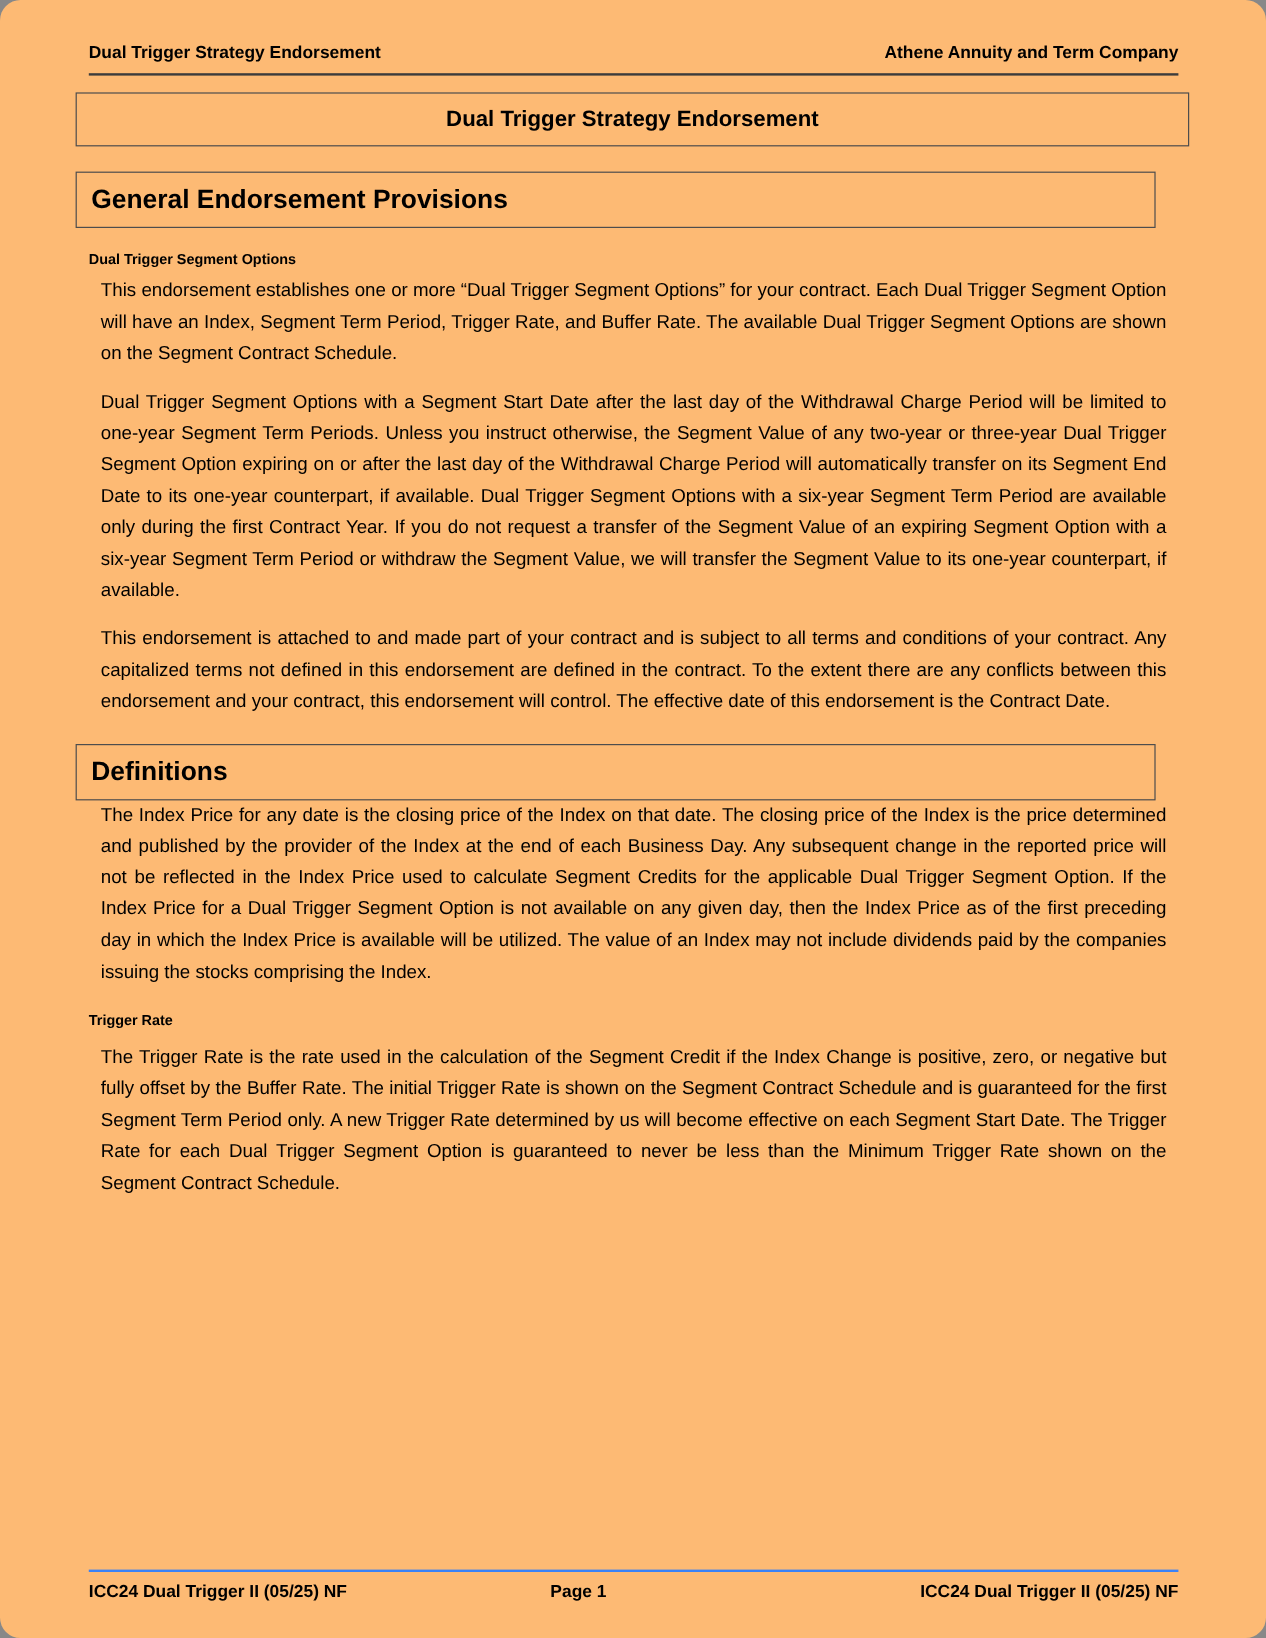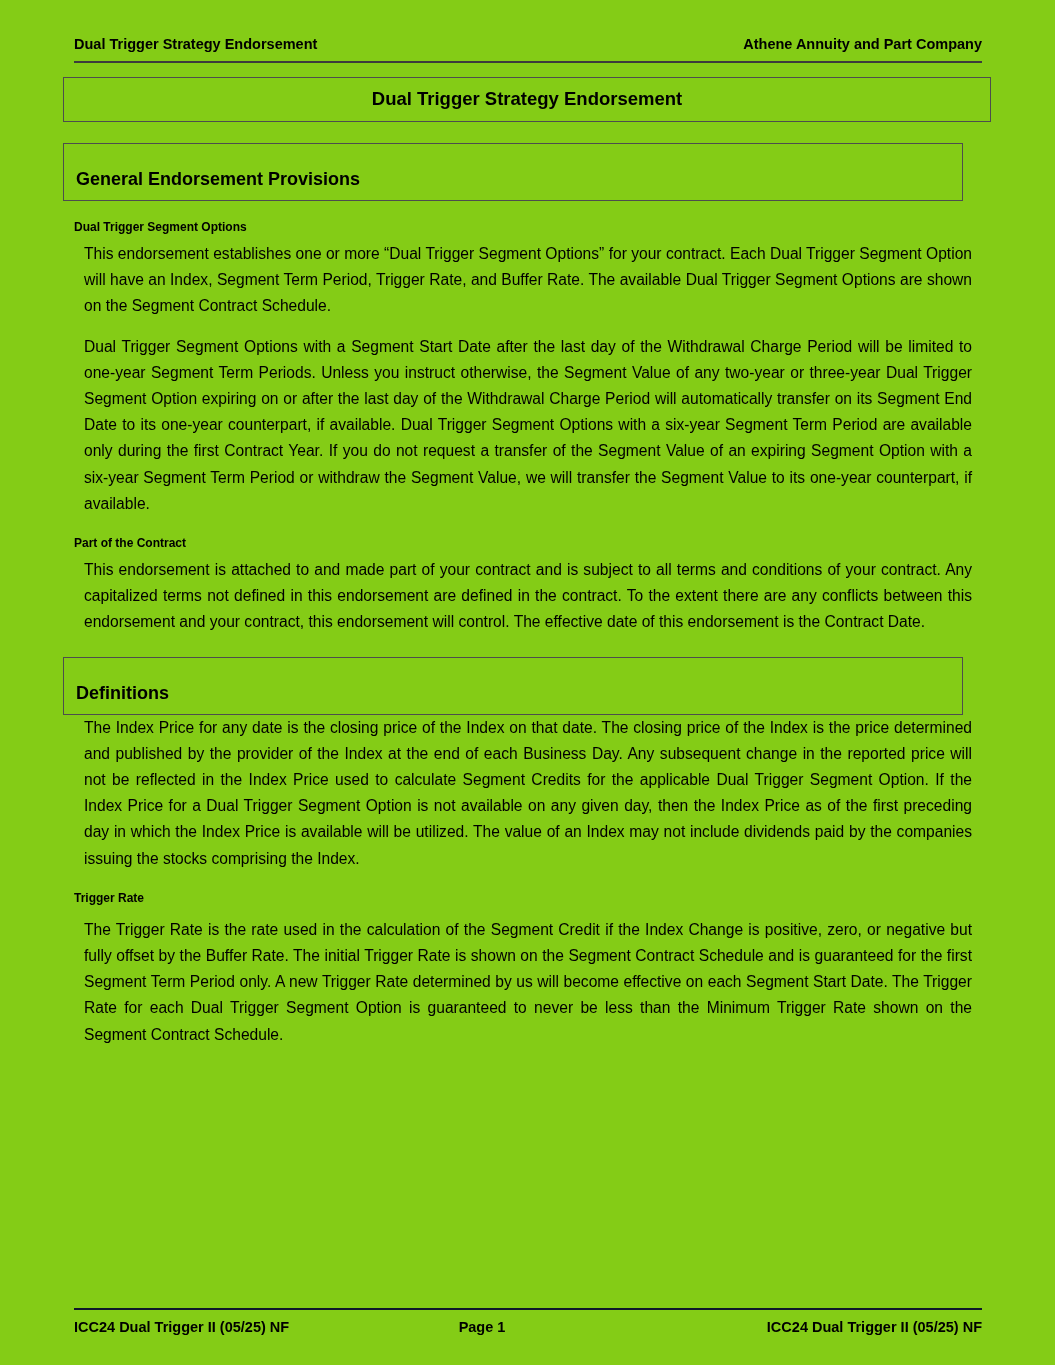"Dual Trigger Strategy Endorsement" .page { background: #84cc16 -> #fdba74; border-radius: none -> 17px }
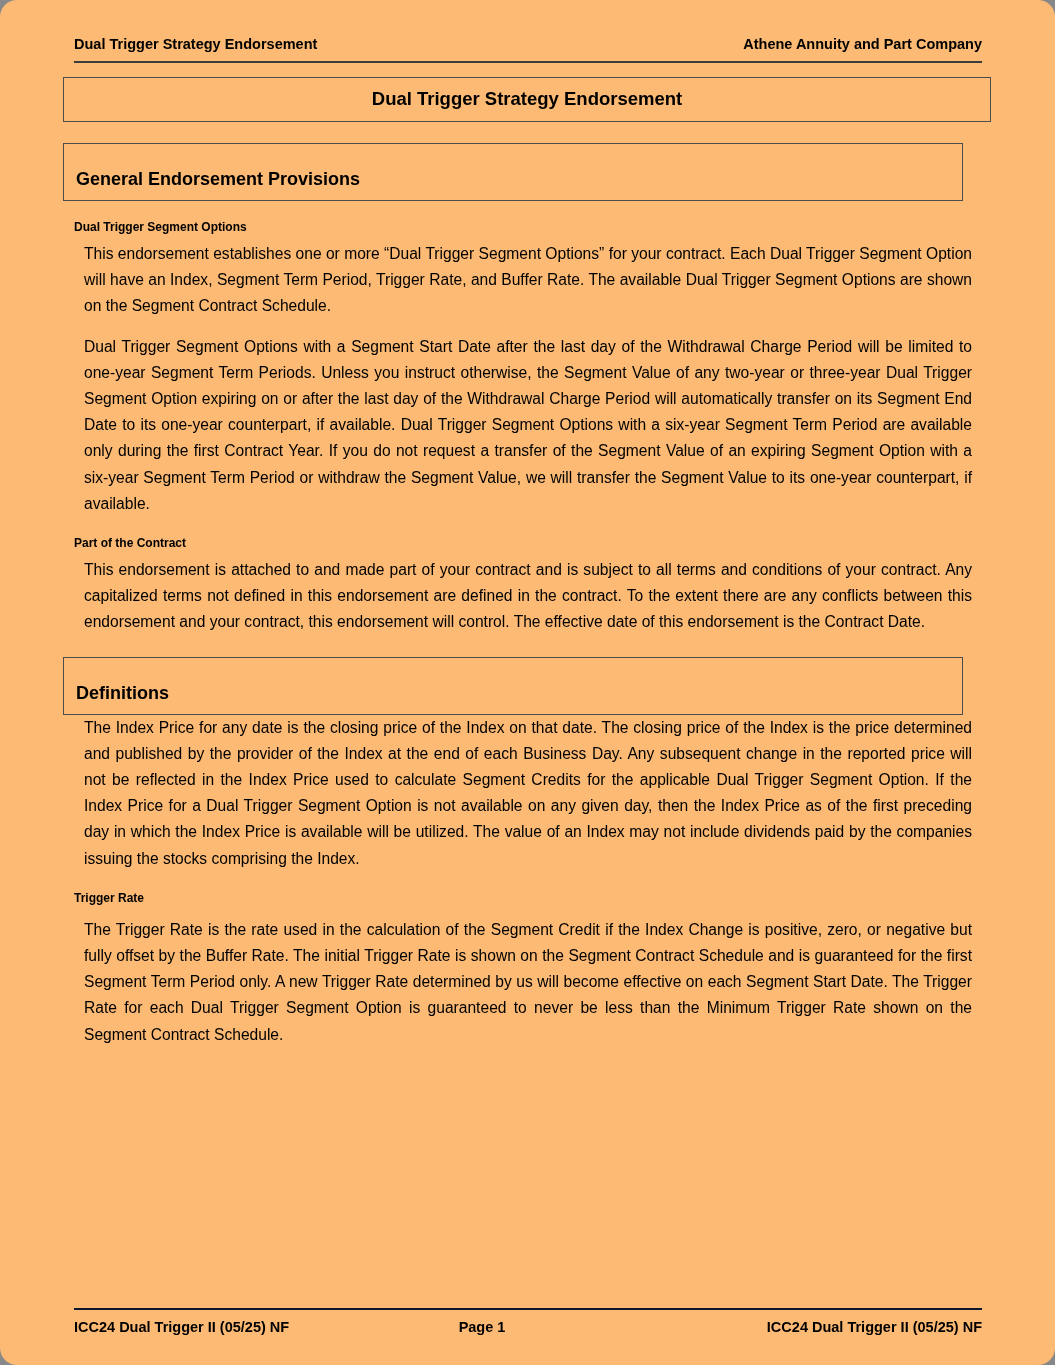"Athene Annuity and Part Company" span { text: Part -> Term }
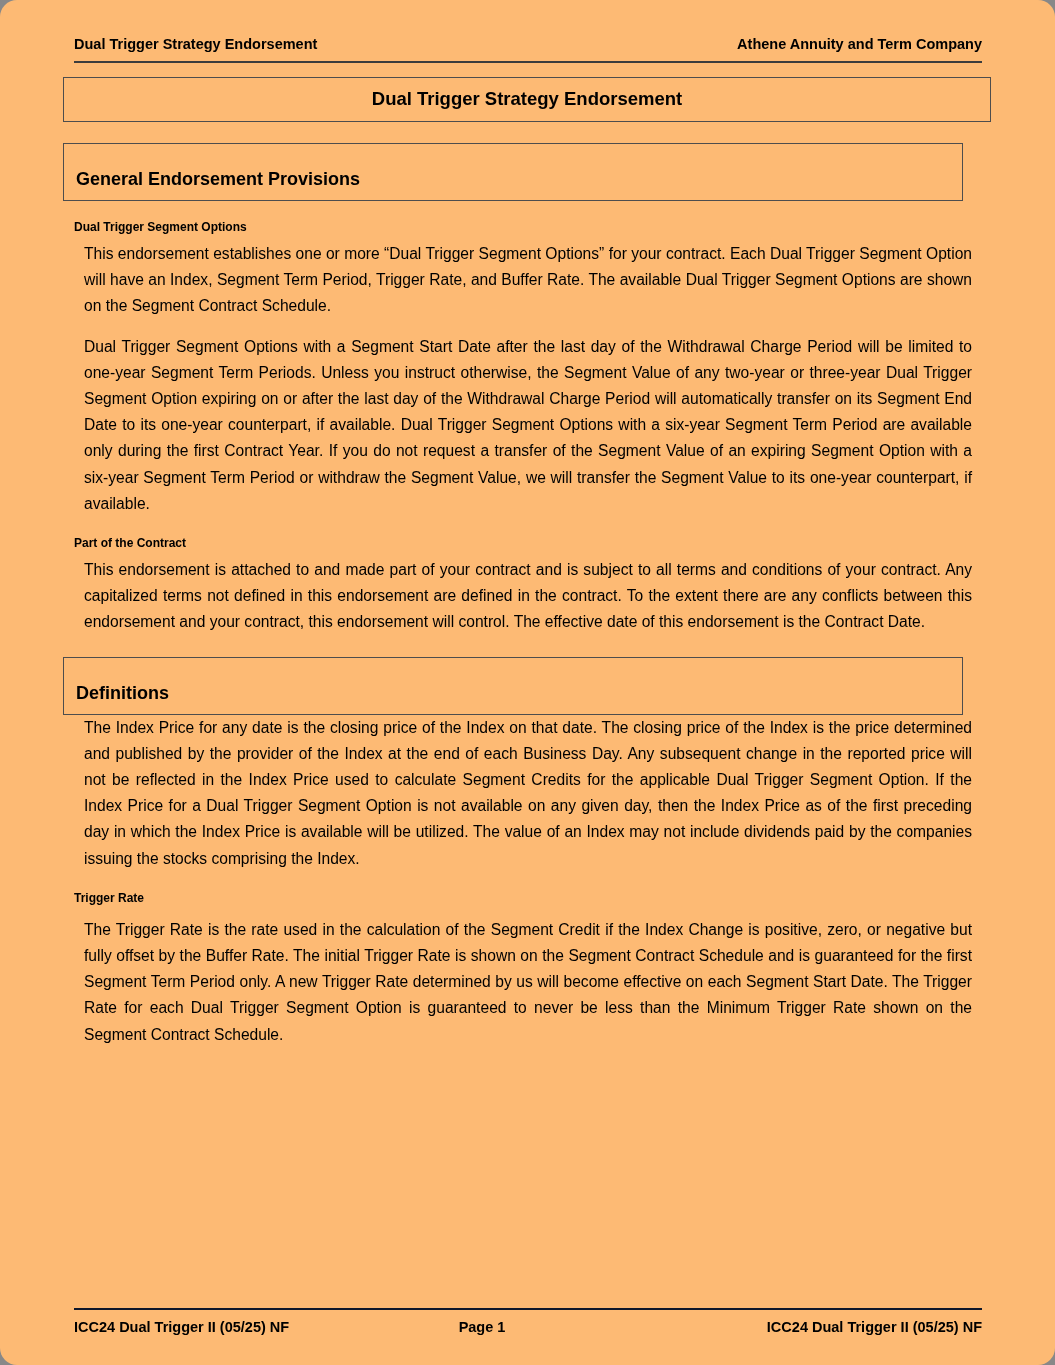"General Endorsement Provisions" .section-box { font-size: 18px -> 22px; padding: 25px 12px 10px -> 9px 12px 10px }
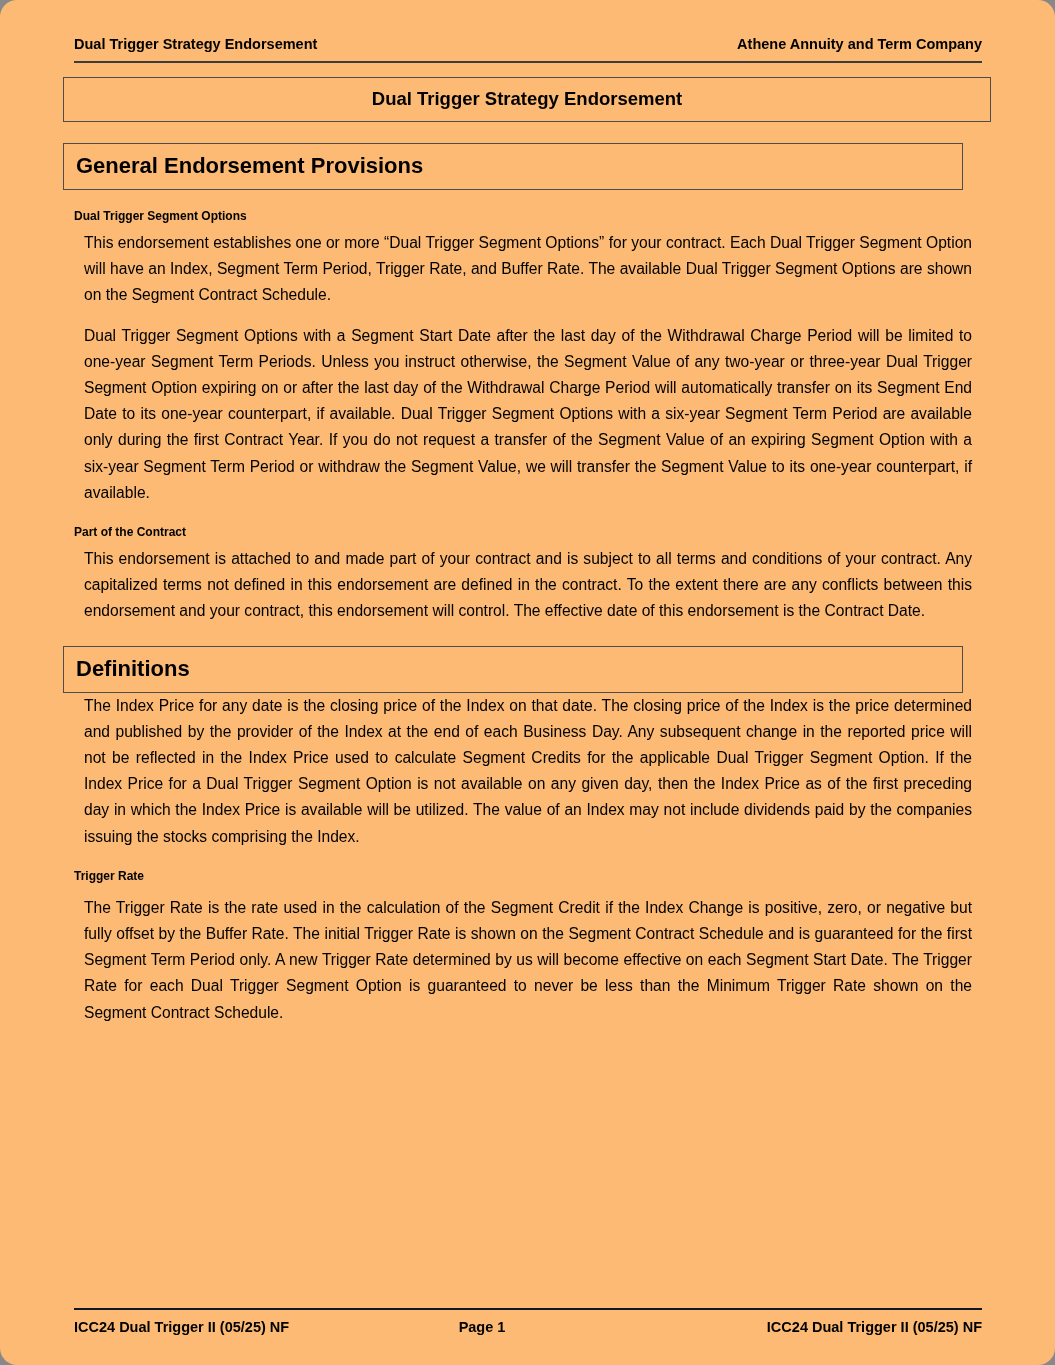"Part of the Contract" div.subheading { html: <div>Part of the Contract</div> -> none }
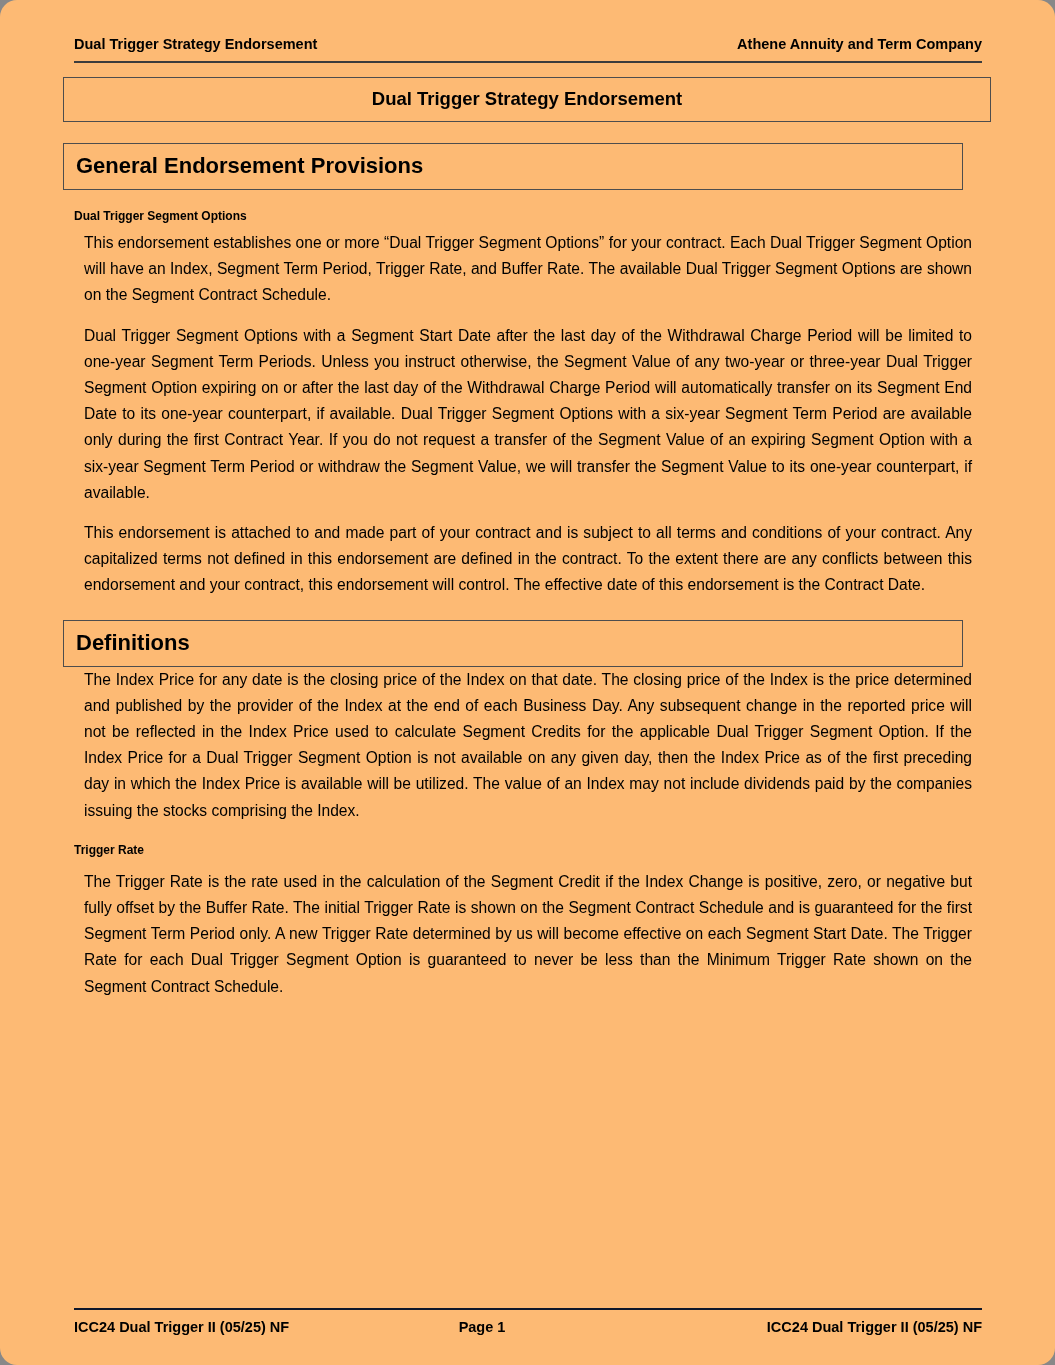"ICC24 Dual Trigger II (05/25)" .footer { border-top: 2px solid #0f172a -> 2px solid #3b82f6 }
